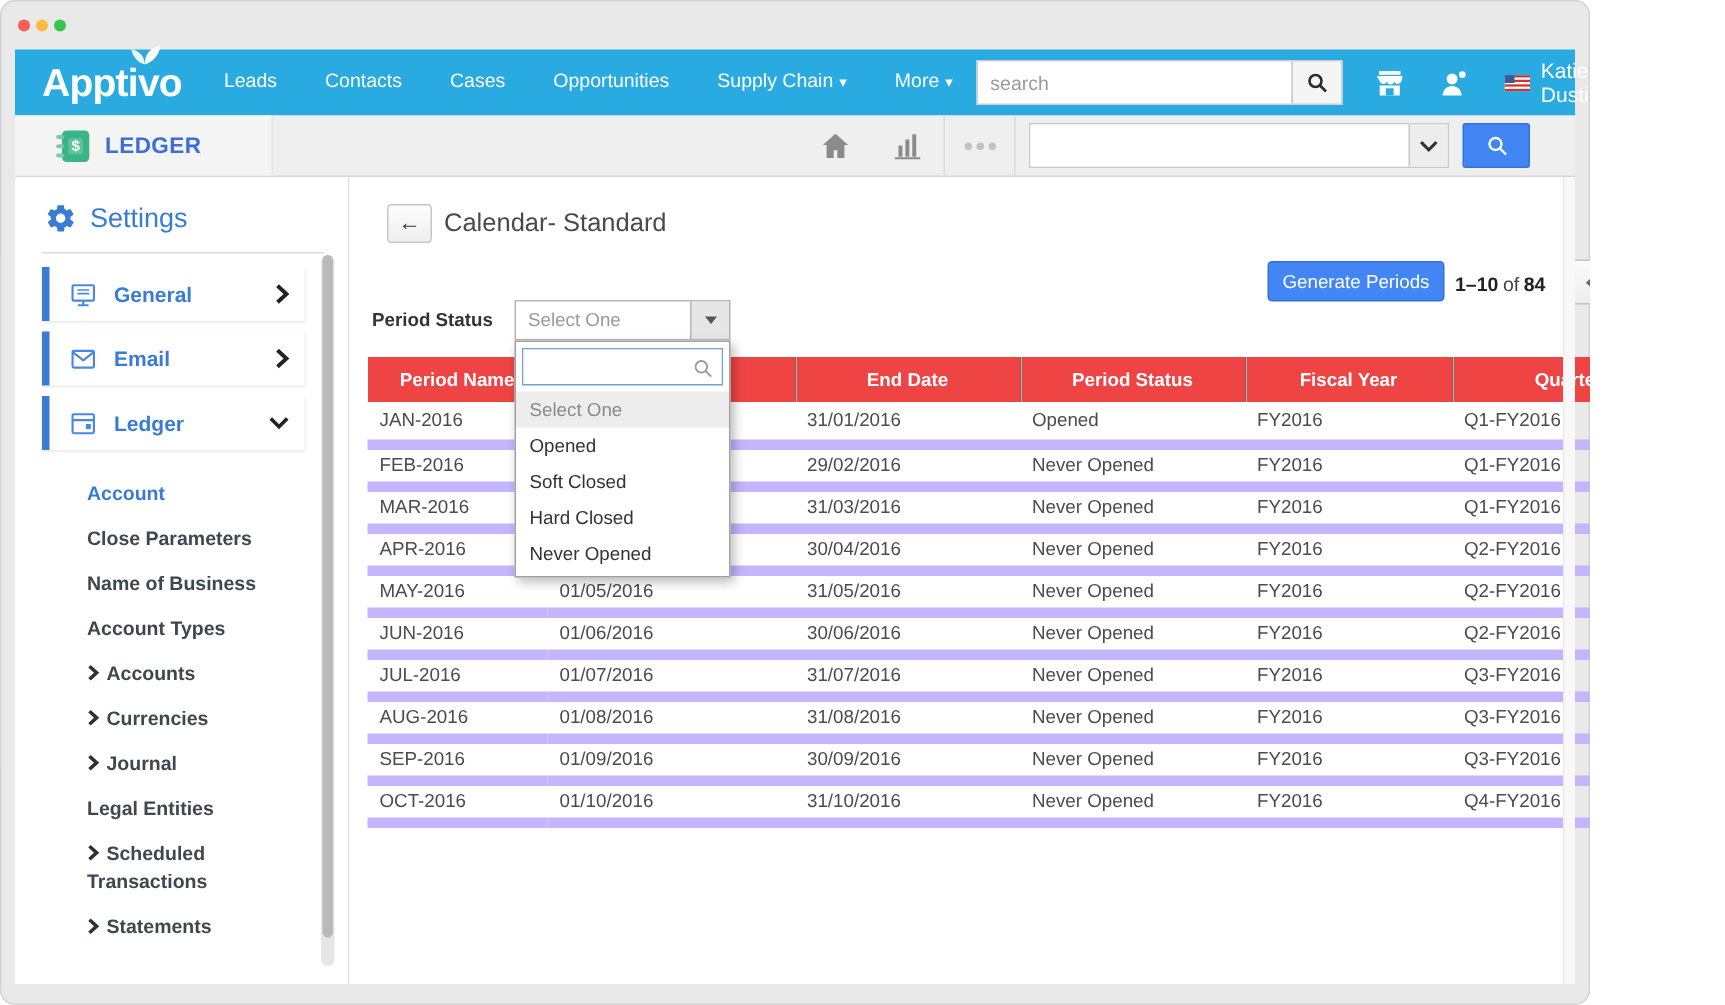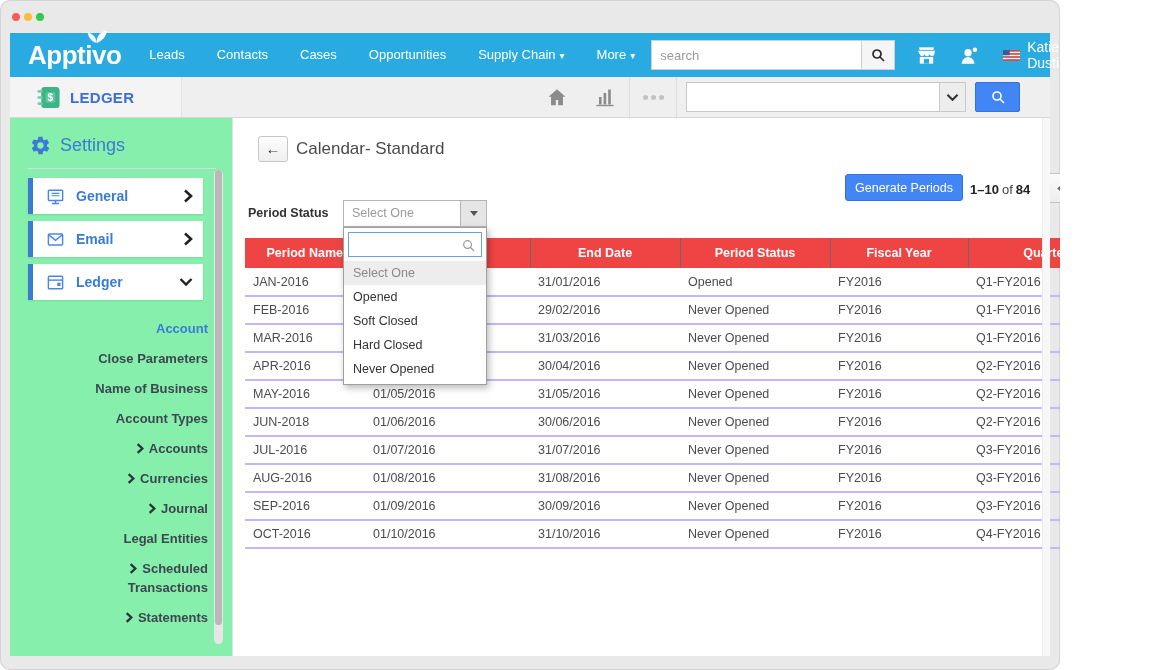"Settings" .sidebar { background: #86efac -> #ffffff; text-align: right -> none }
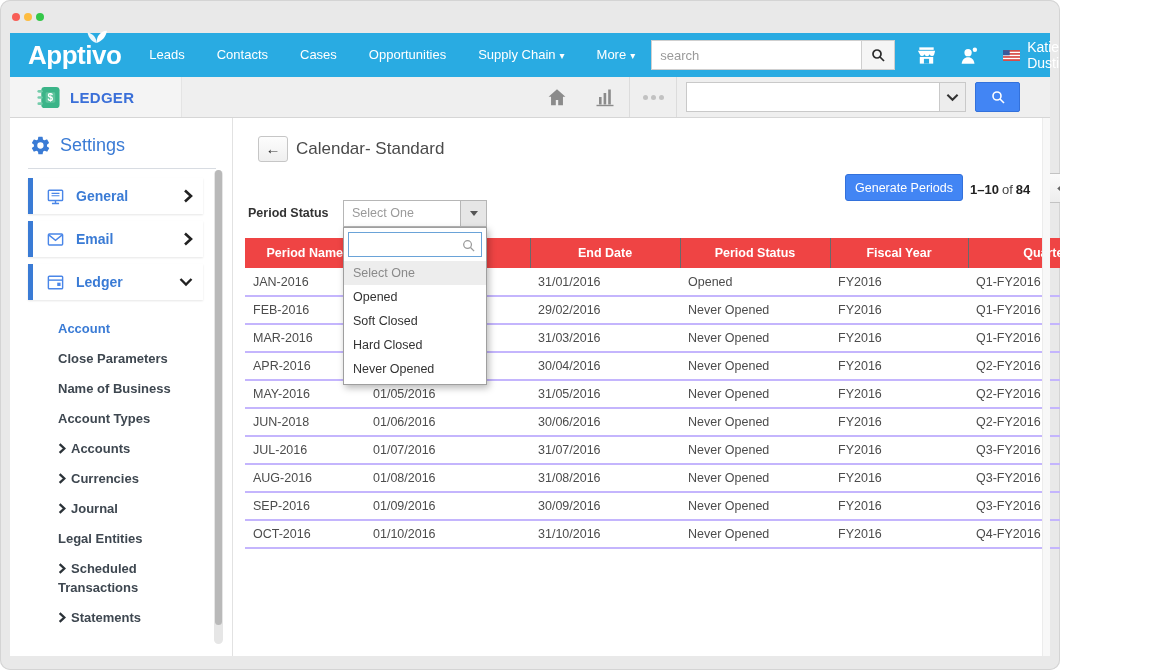"JAN-2016" table.periods td { border-bottom: 2px solid #c4b5fd -> 7px solid #c4b5fd }
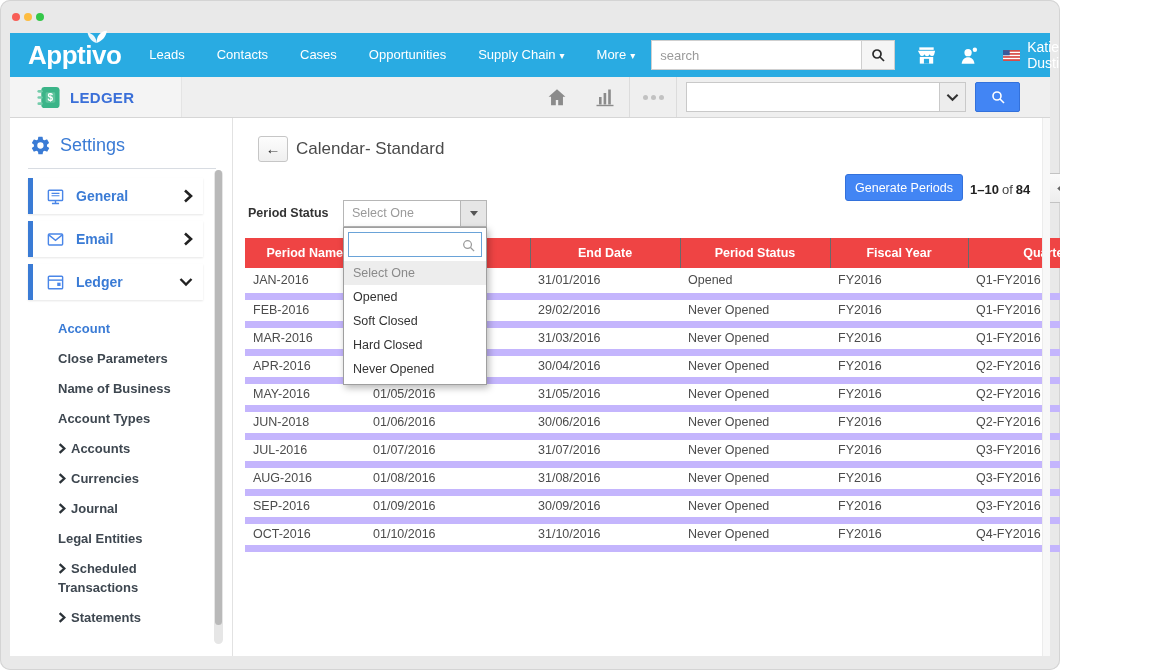"JUN-2018" td { text: JUN-2018 -> JUN-2016 }
